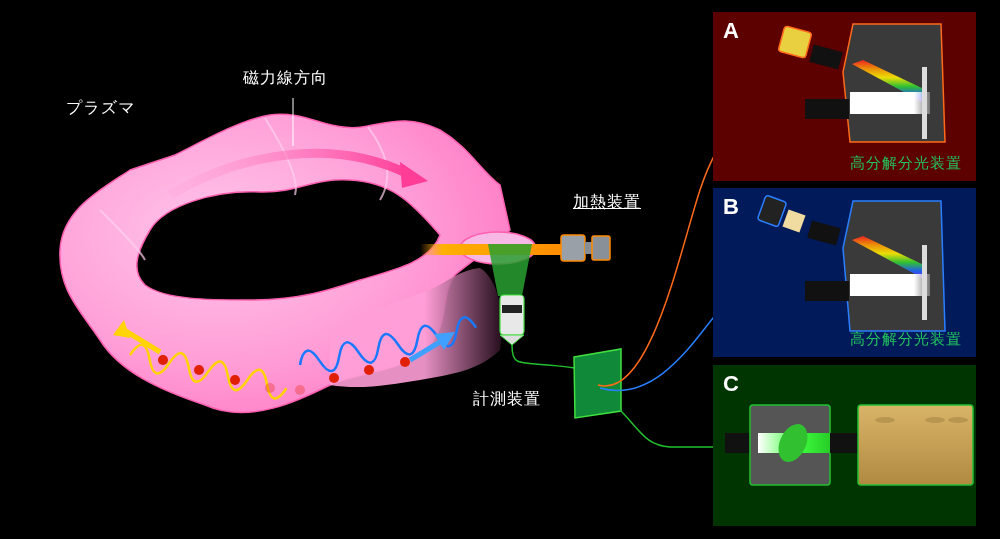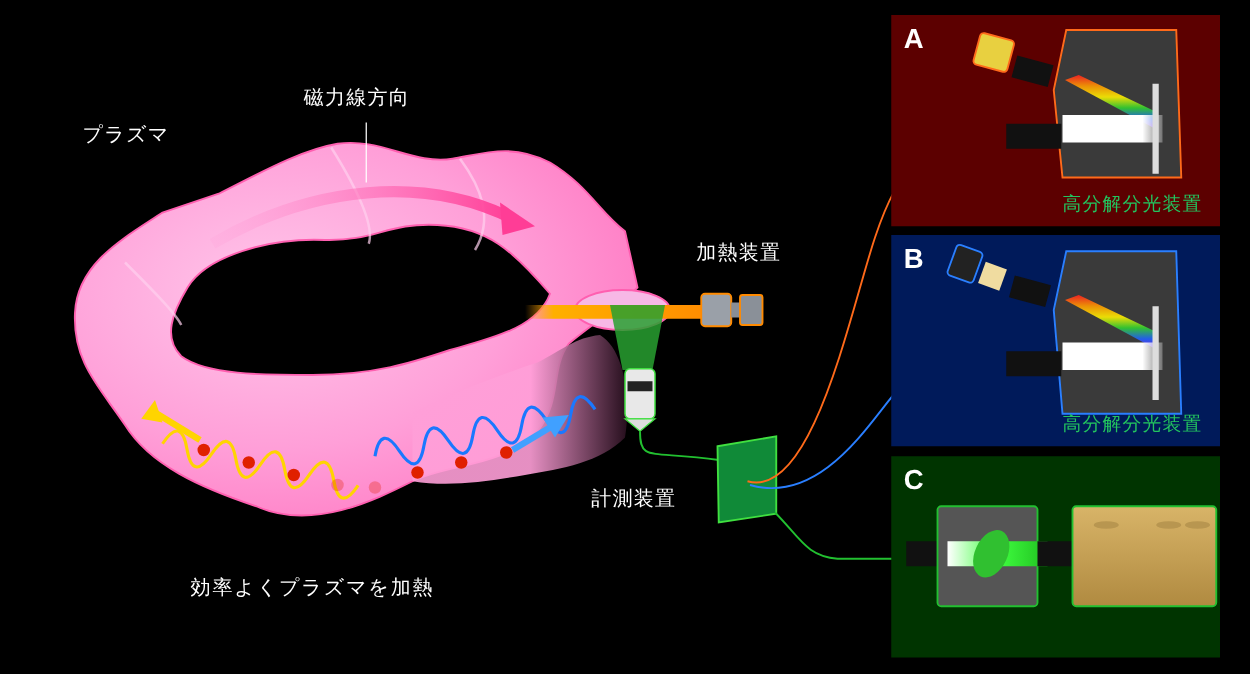"加熱装置" div.lbl { left: 557px -> 573px; text-decoration: none -> underline }
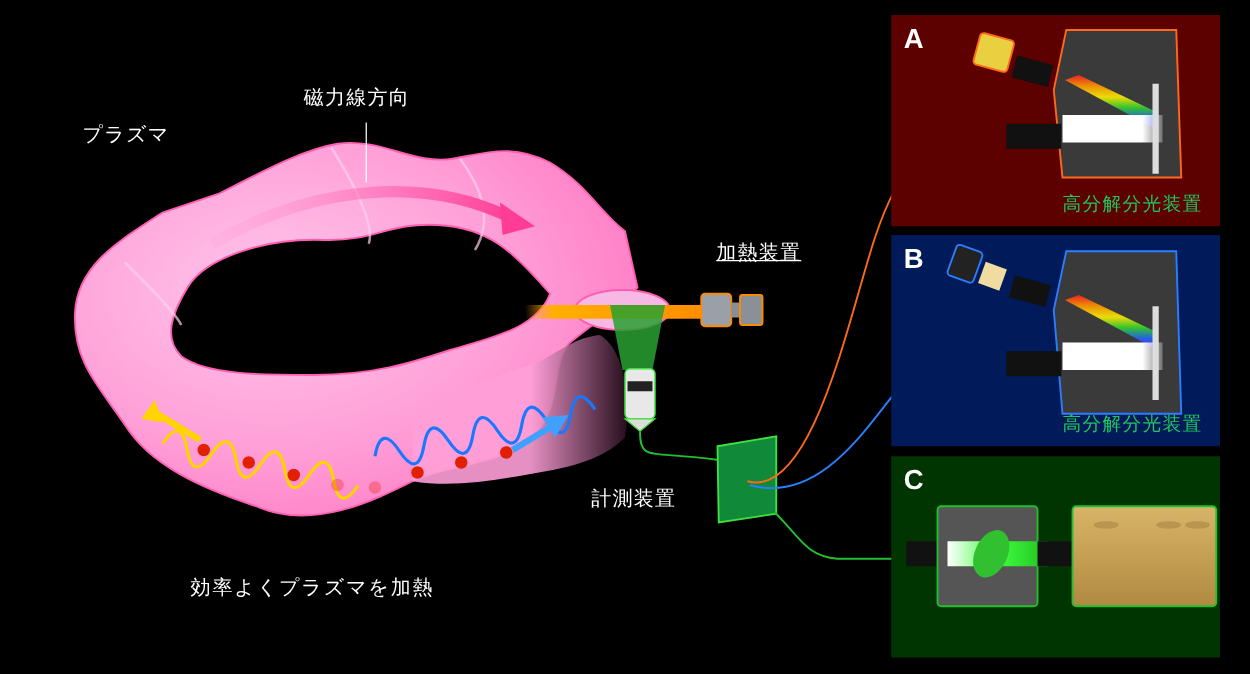"効率よくプラズマを加熱" div { html: <div>効率よくプラズマを加熱</div> -> none }
